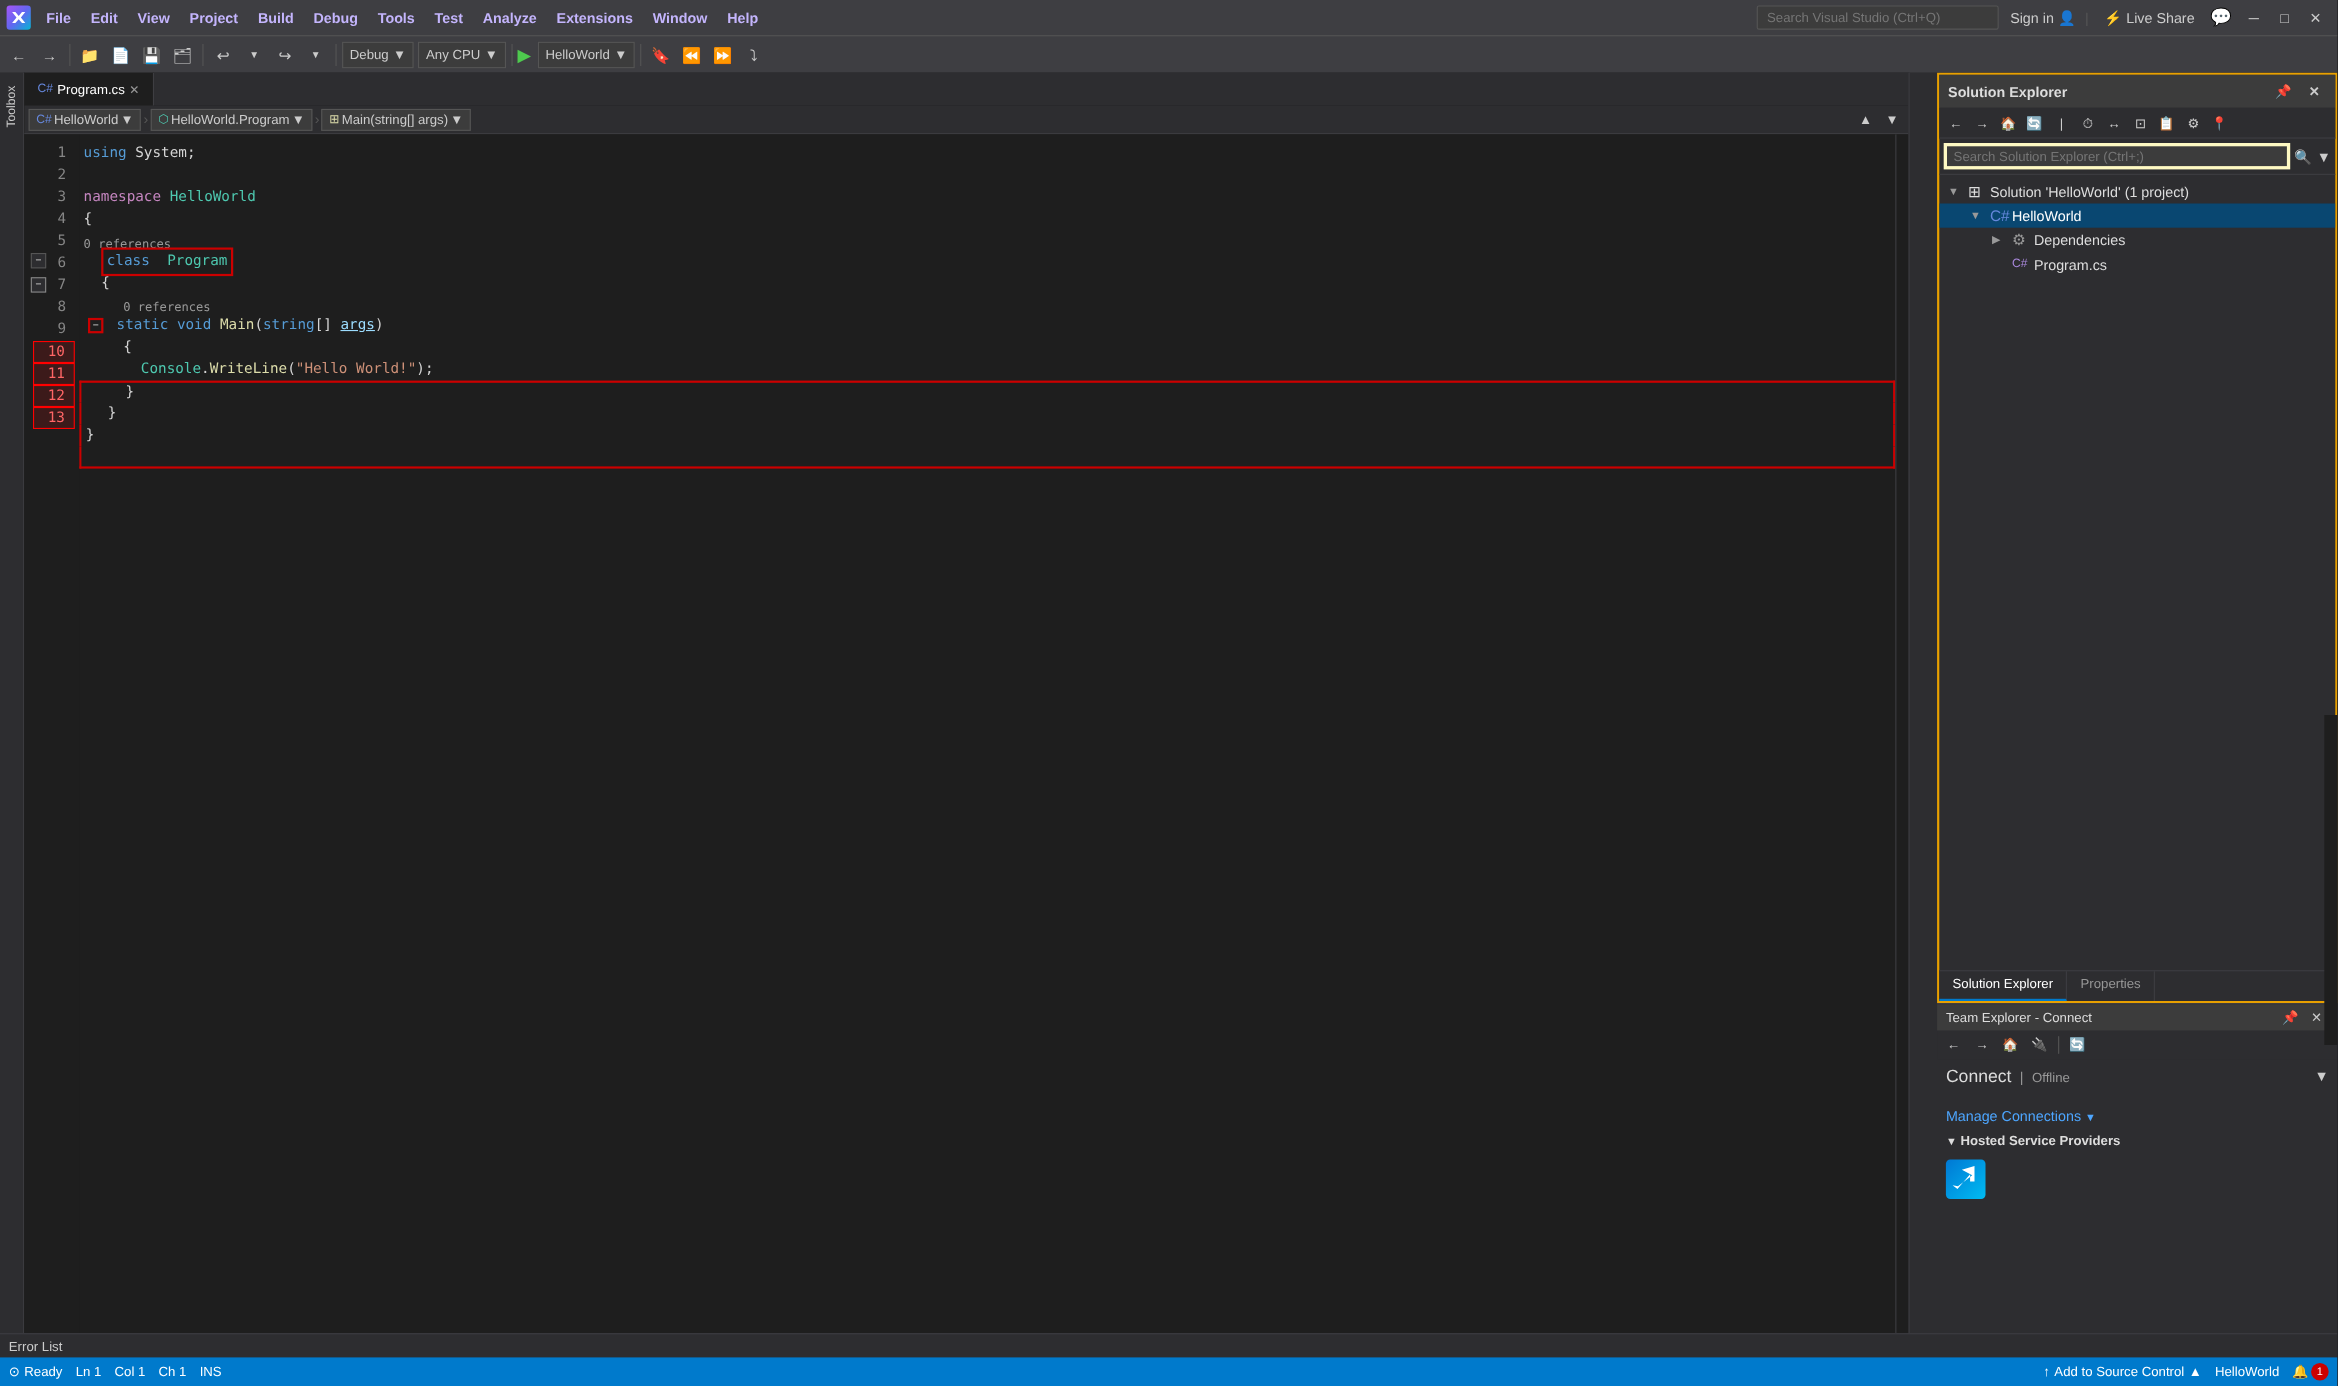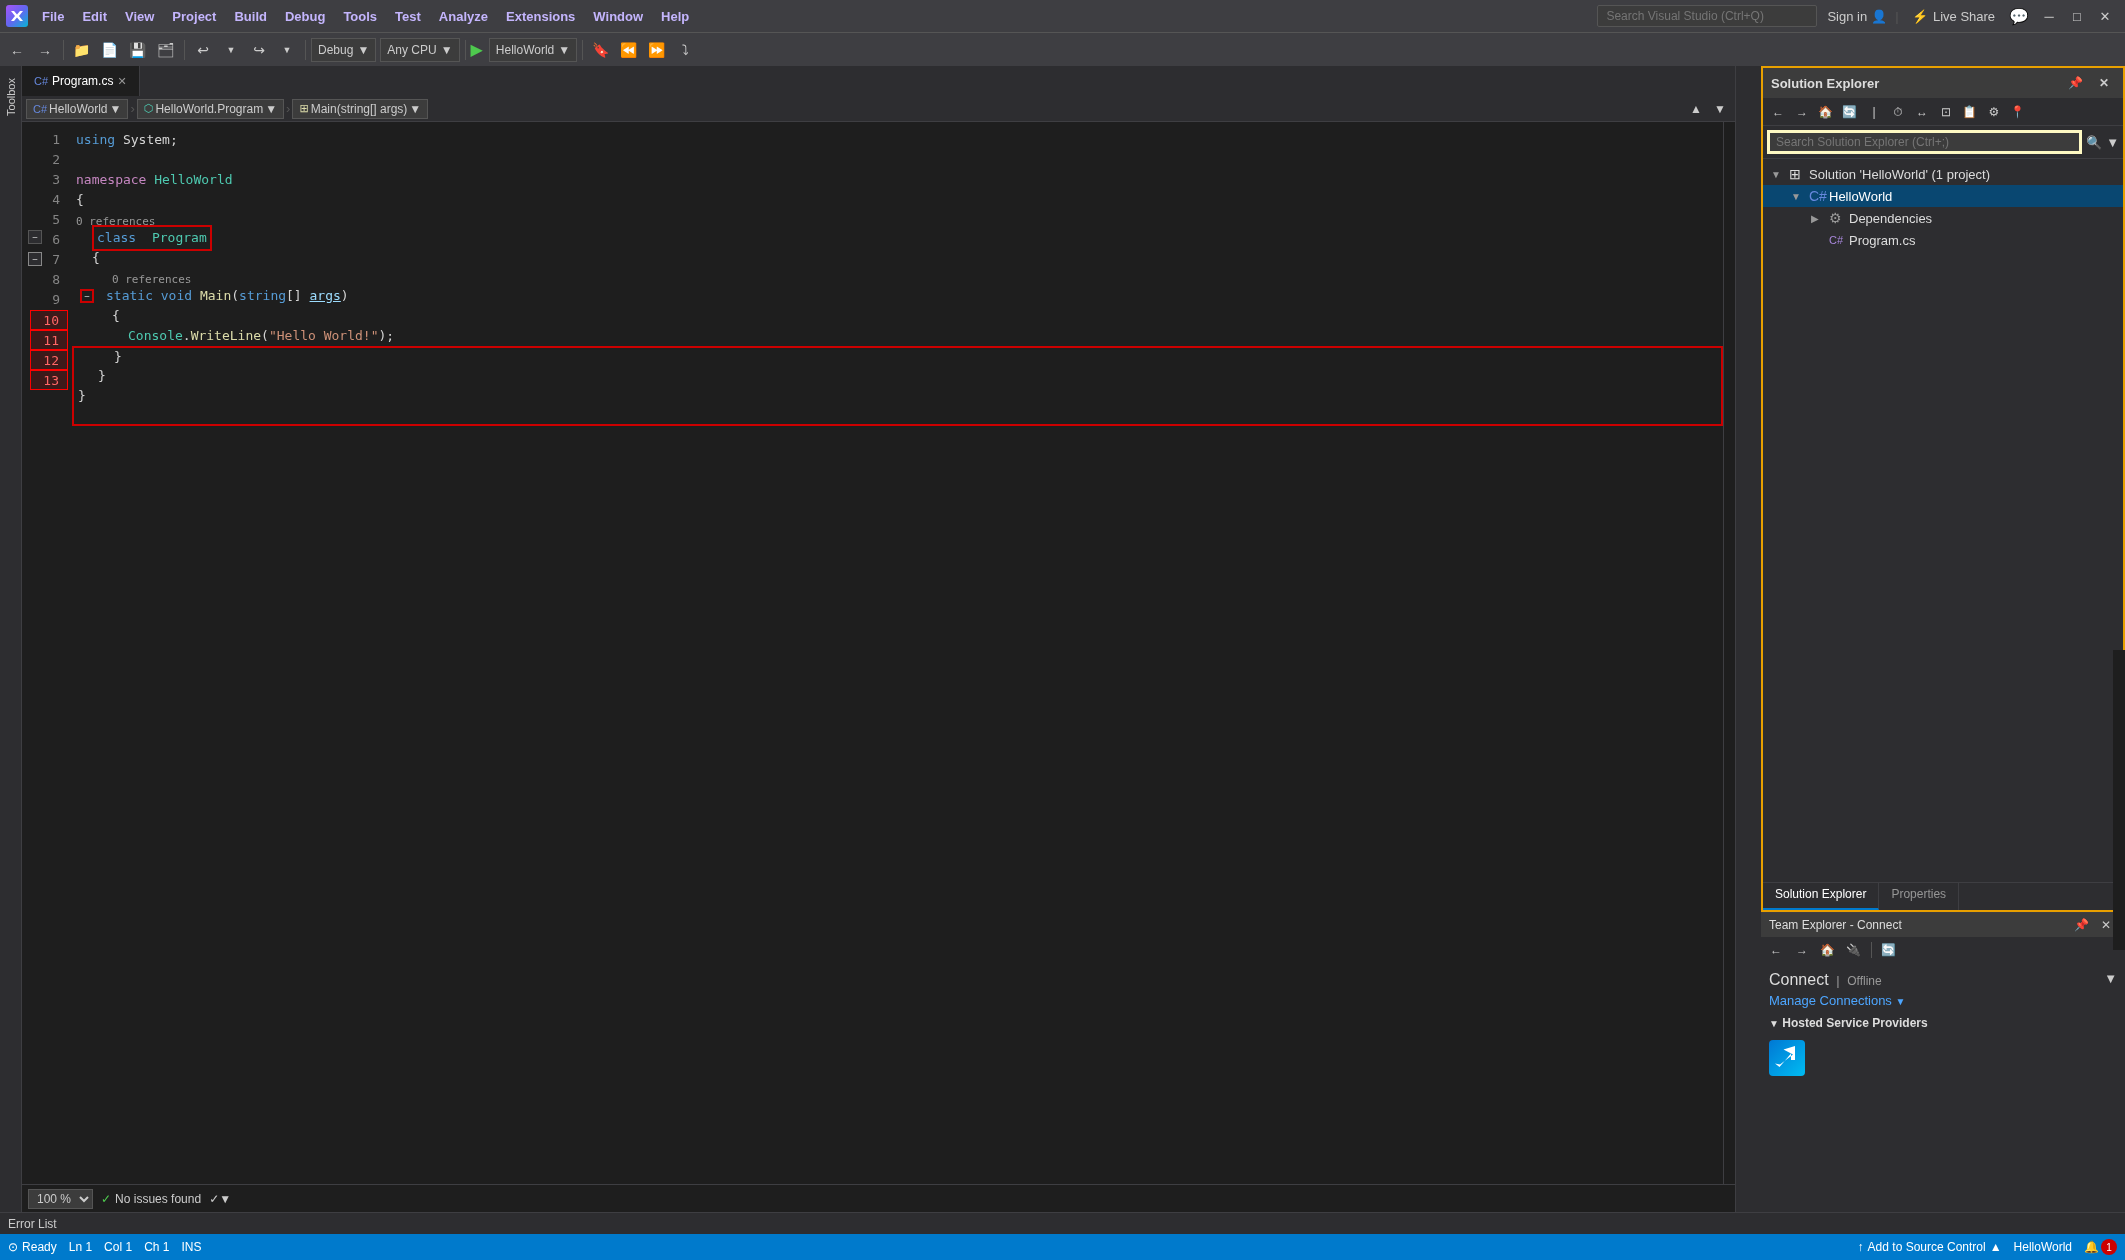"Connect | Offline" .connect-header { margin-bottom: 4px -> 18px }
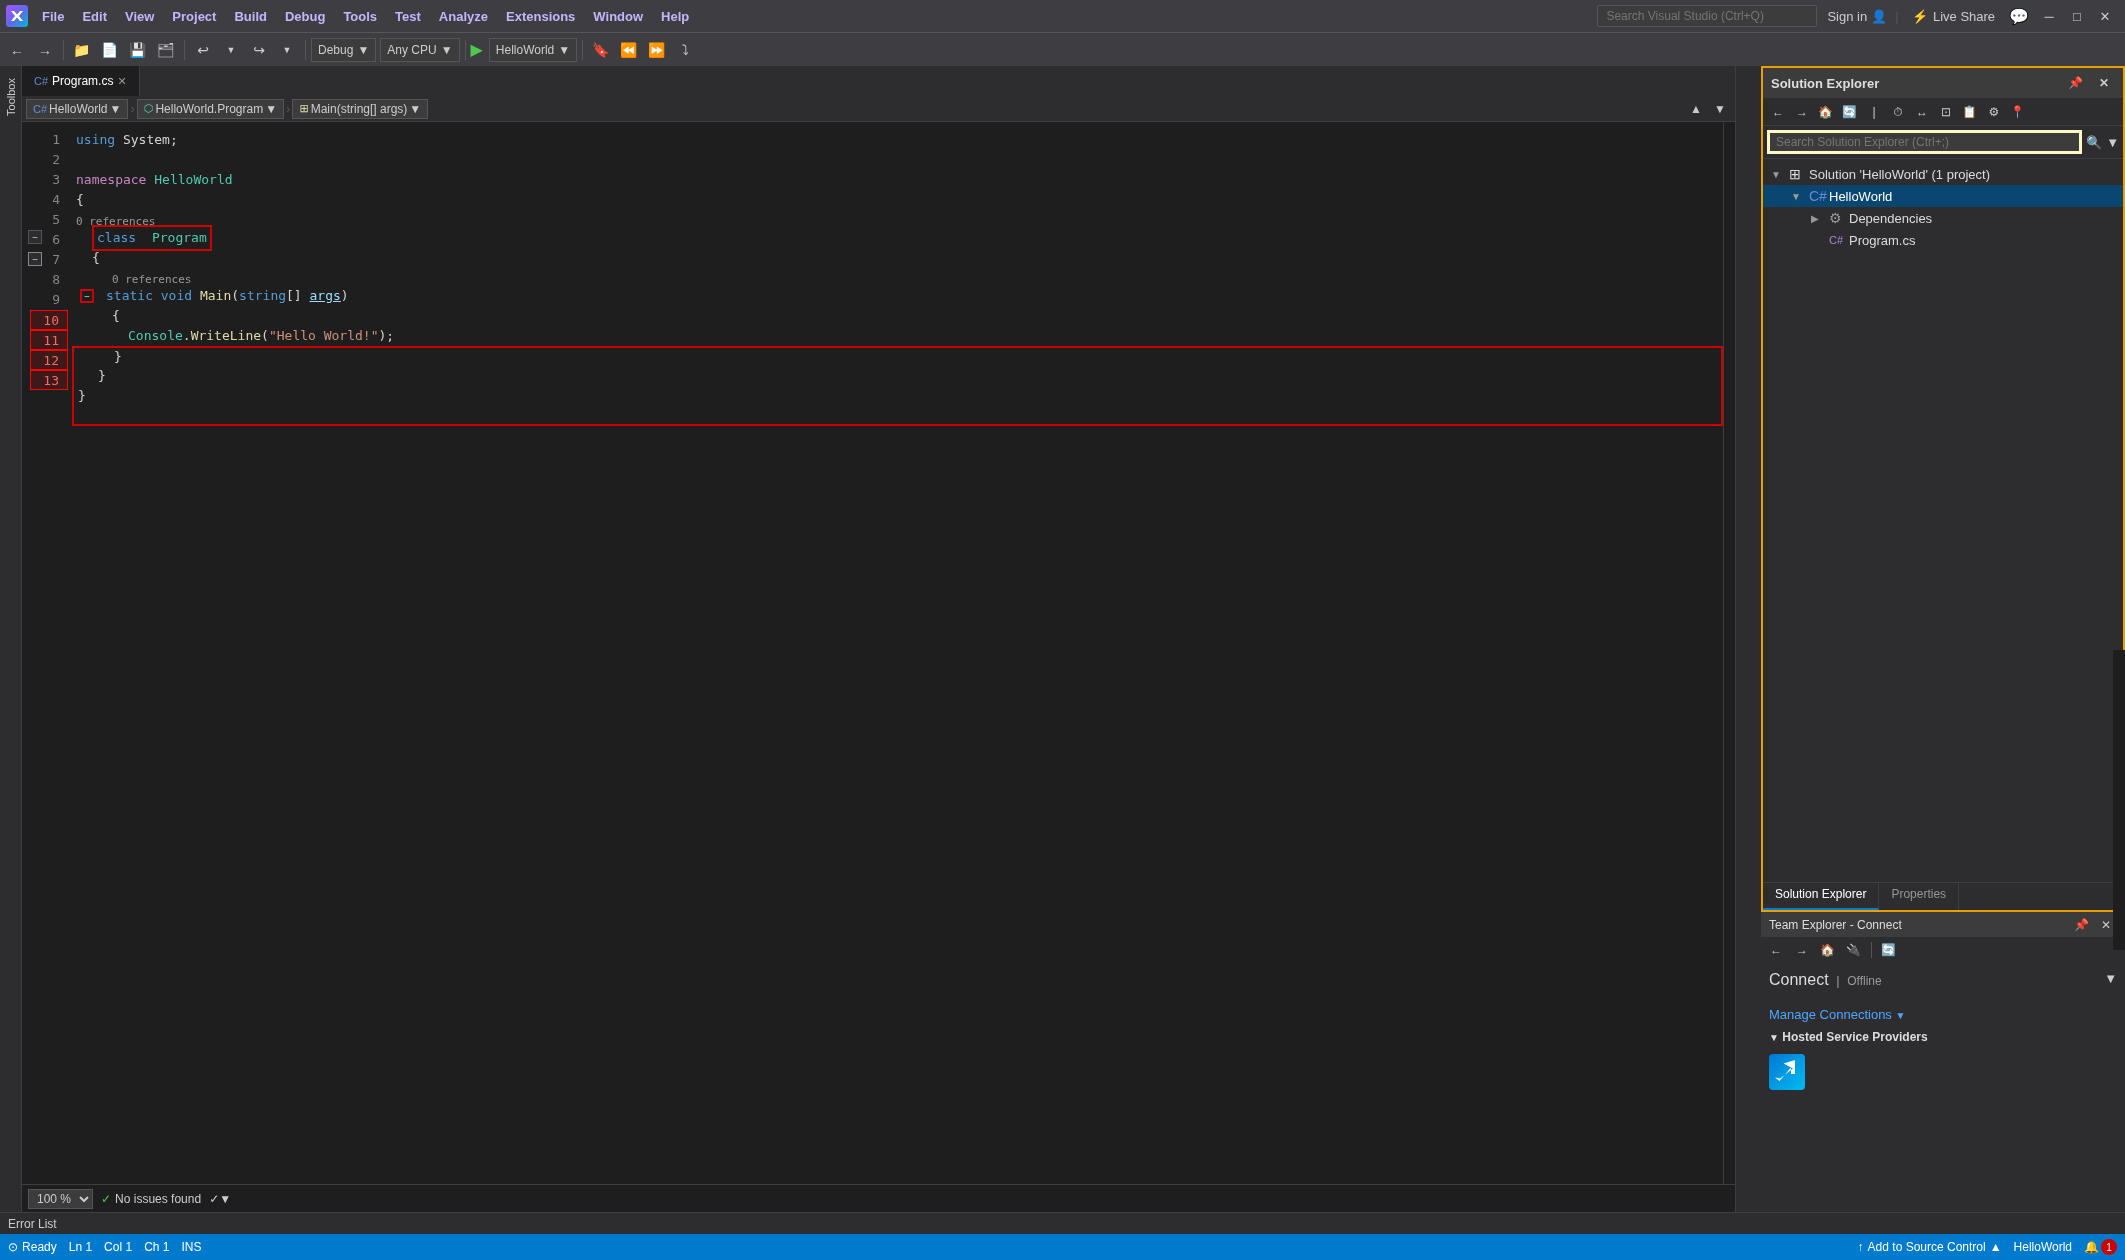"100 %" div.editor-bottom-bar { html: <div> <select> <option>100 %</option> </select> <div> <span>✓</span> <span>No issues found</span> </div> <span>✓▼</span> <div></div> </div> -> none }
